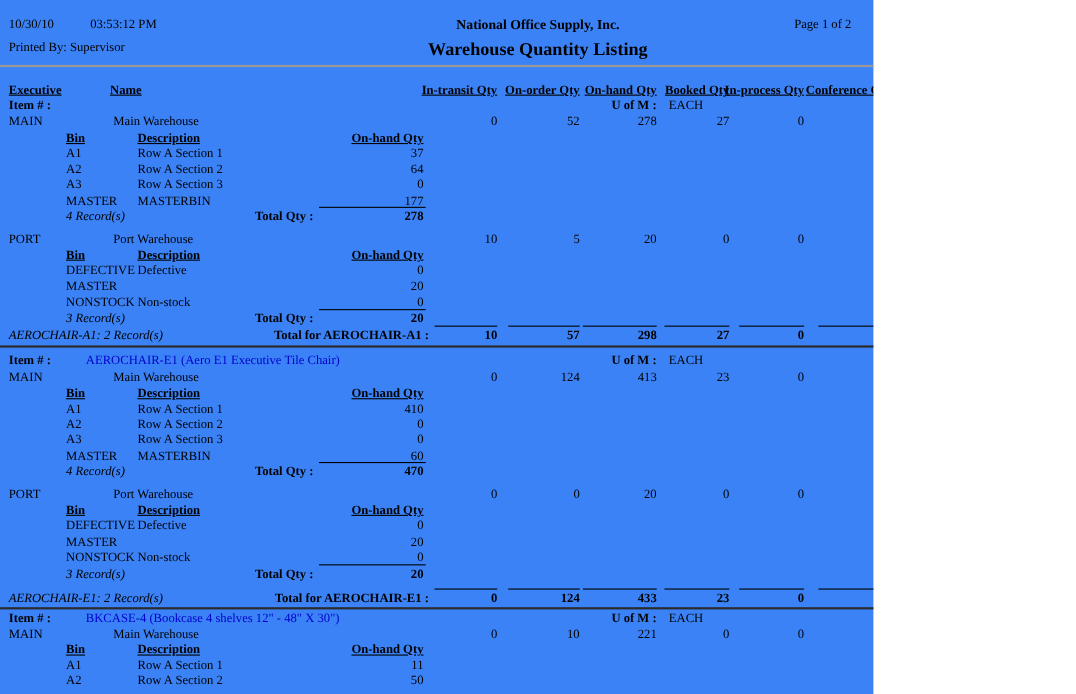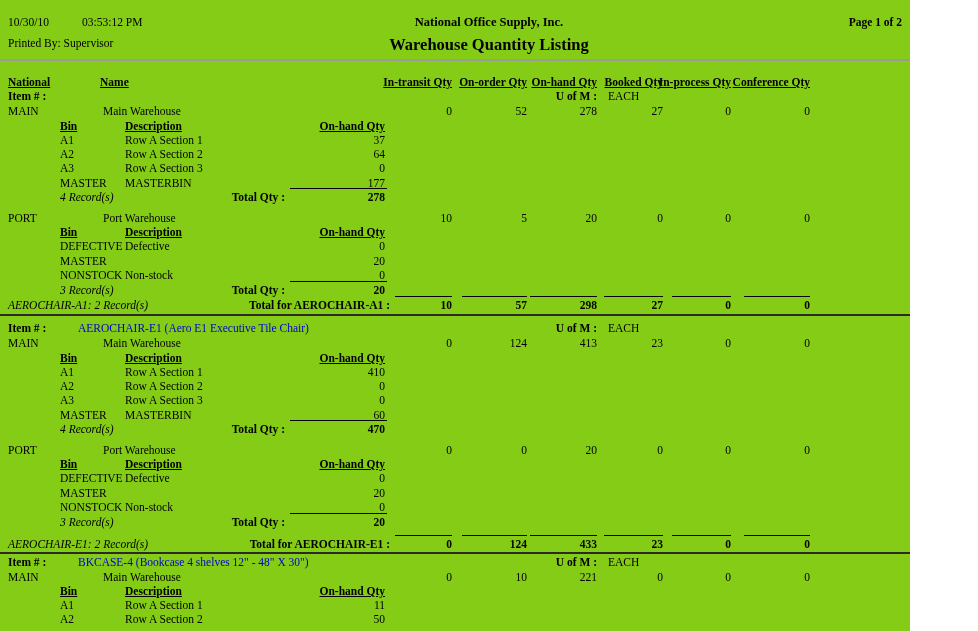"10/30/10" .page { background: #84cc16 -> #3b82f6; width: 910px -> 794px }
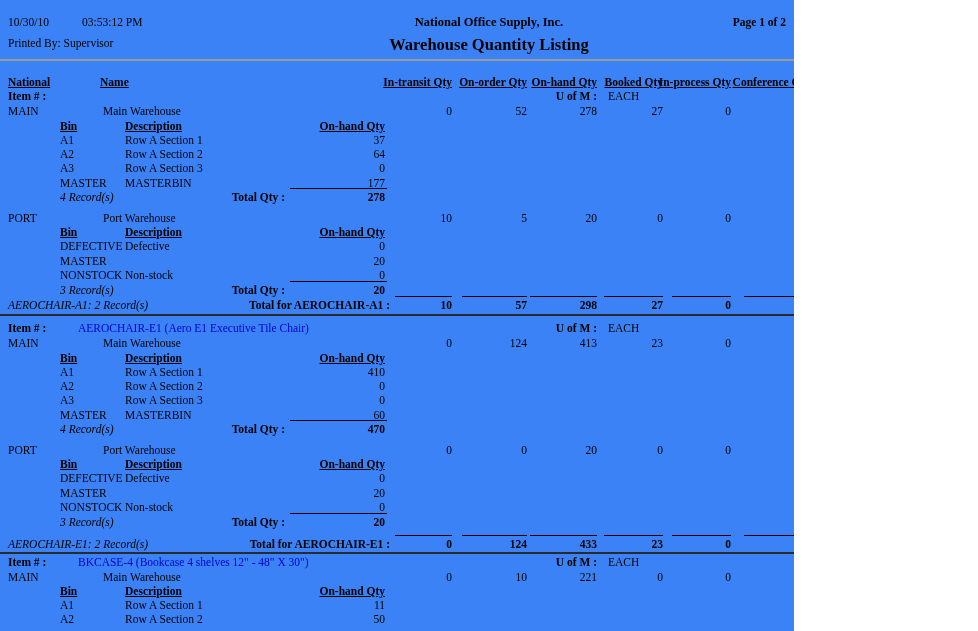"Page 1 of 2" .h-page { font-weight: bold -> none; right: 8px -> 20px }
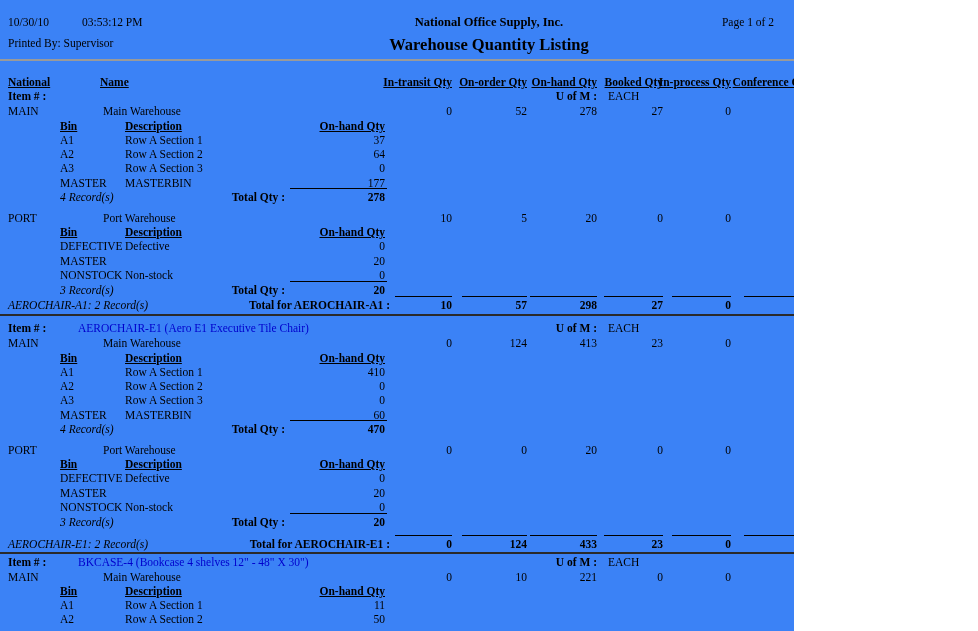"National" span.wh { text: National -> Executive }
